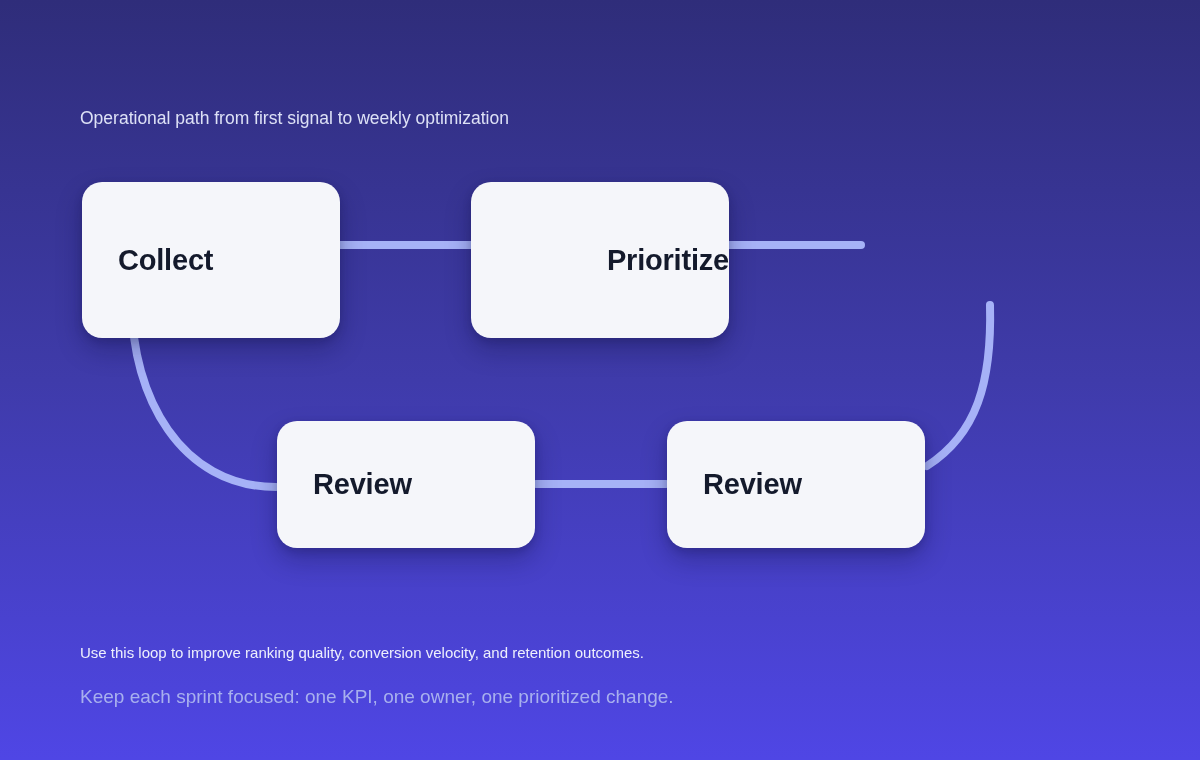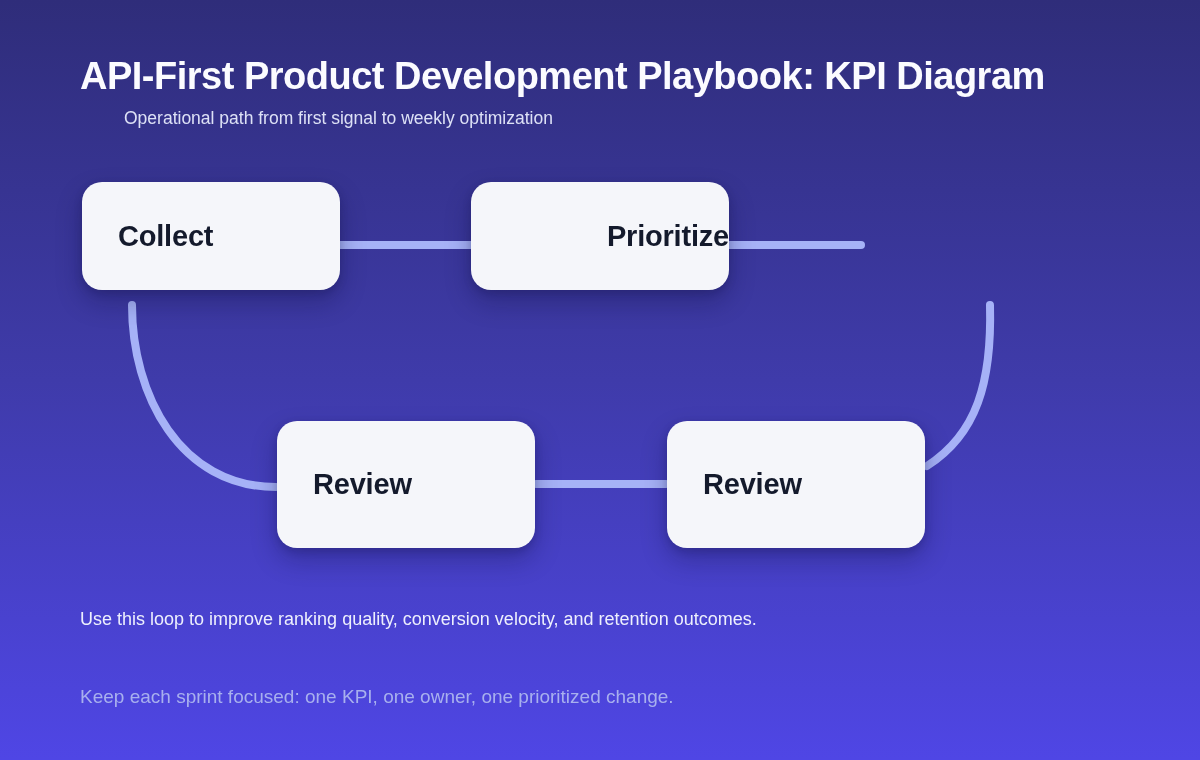"API-First Product Development Playbook:" div.page-title { html: <div>API-First Product Development Playbook: KPI Diagram</div> -> none }
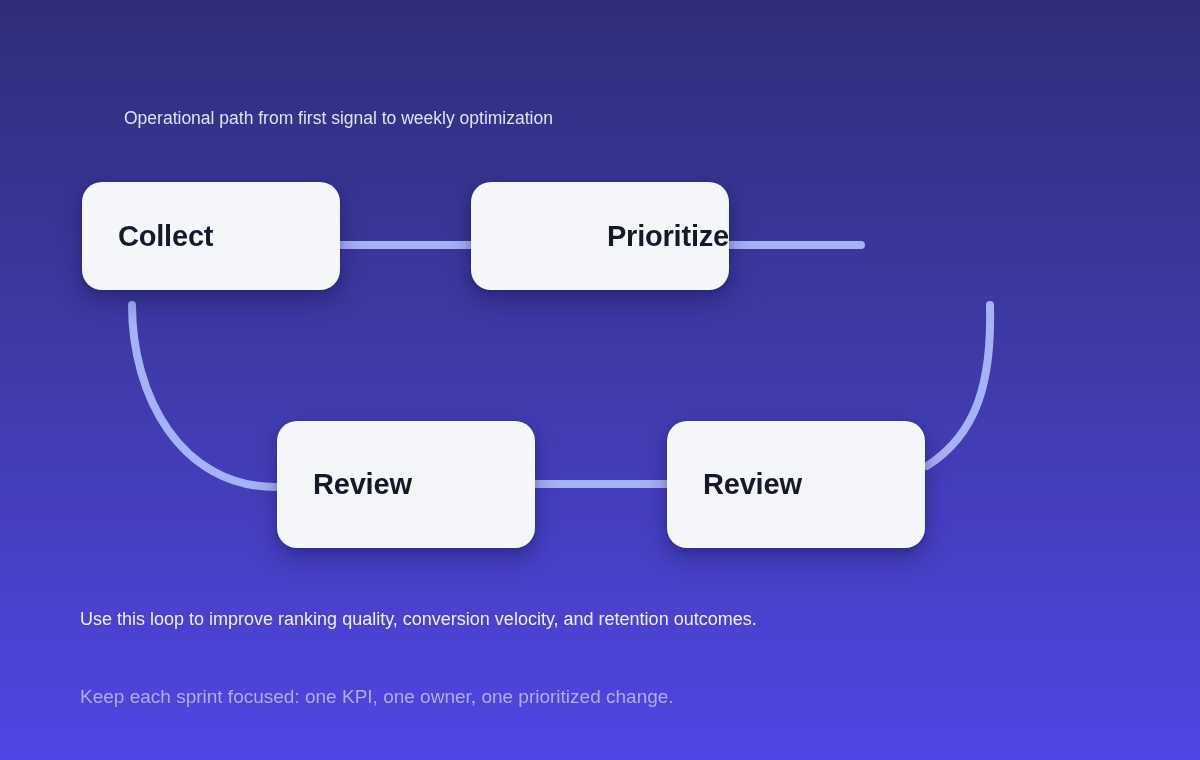"Operational path from first signal" .page-subtitle { margin-left: 44px -> none }
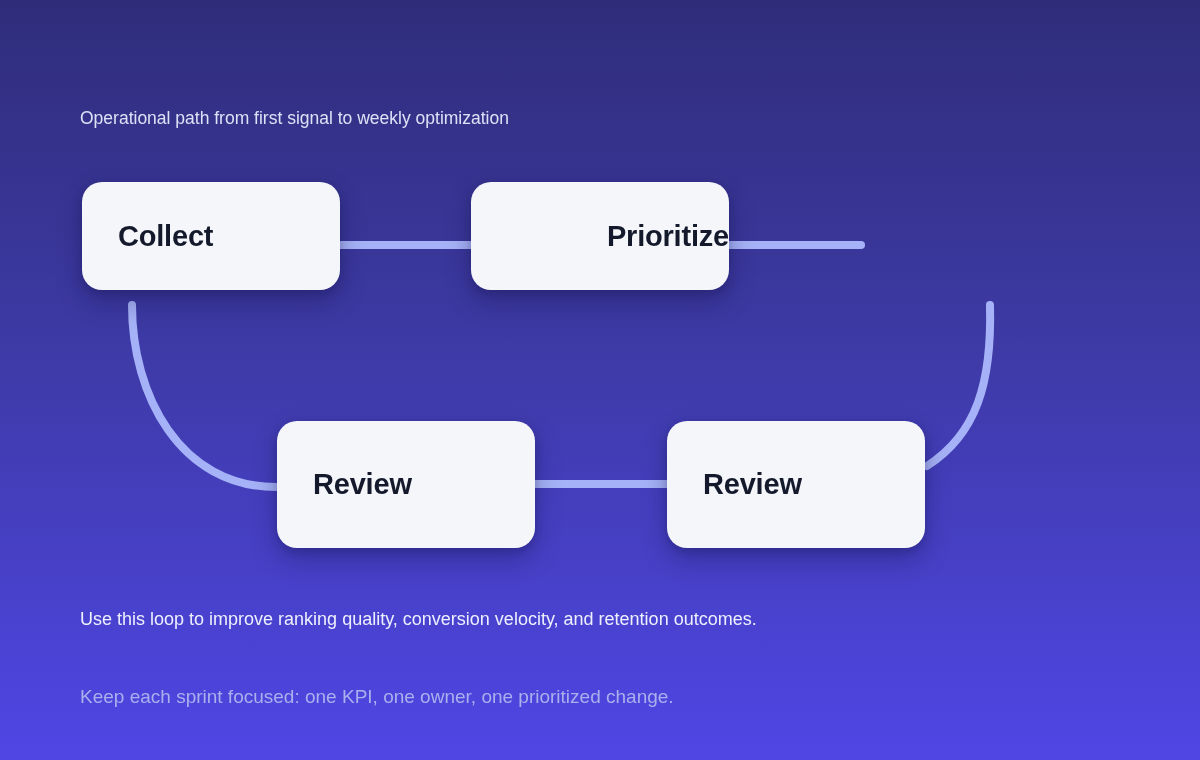"Collect" .node { height: 108px -> 156px }
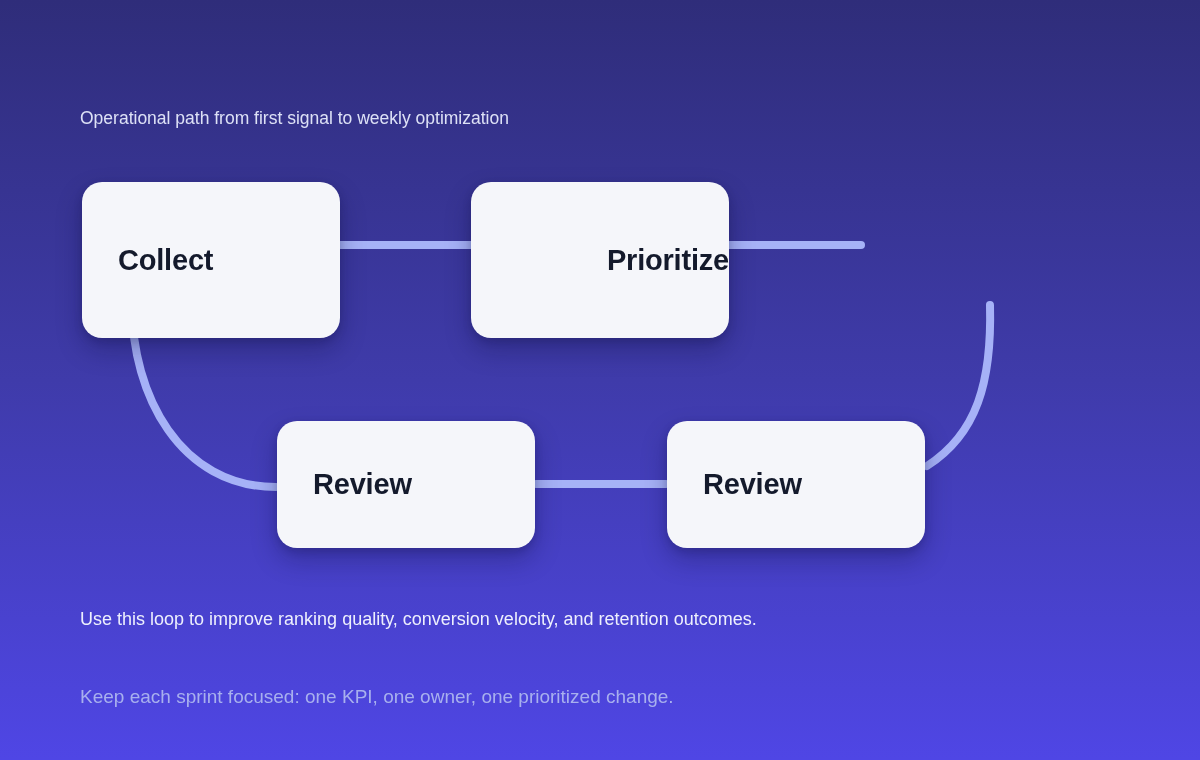"Use this loop to improve" .footer-primary { font-size: 18px -> 15px; top: 609px -> 644px }
